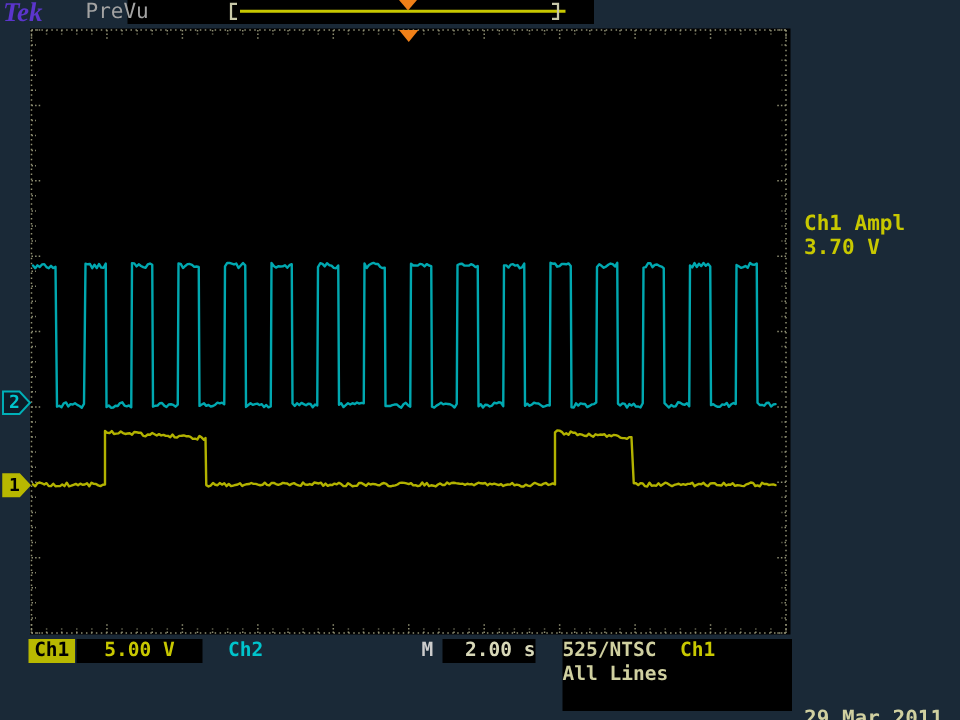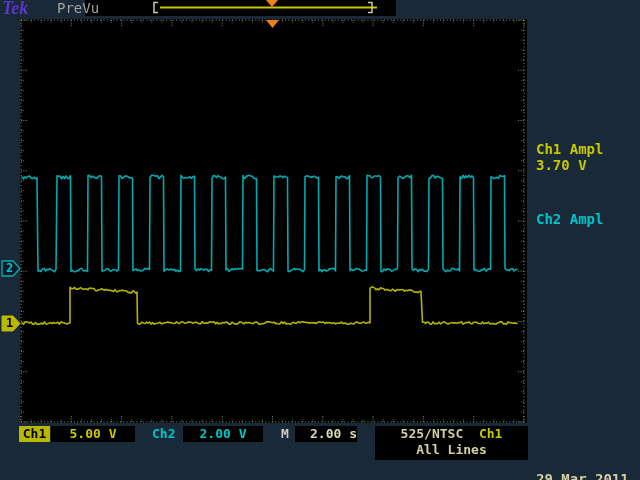"Ch2 Ampl" div { html: <div>Ch2 Ampl</div> -> none }
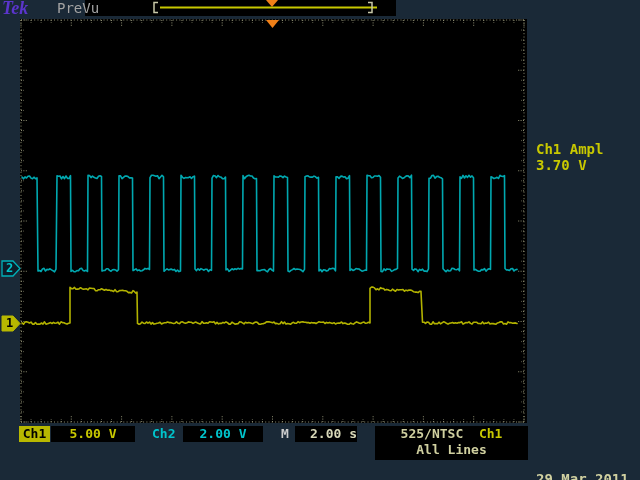"2.00 V" div.abs { html: <div>2.00 V</div> -> none }
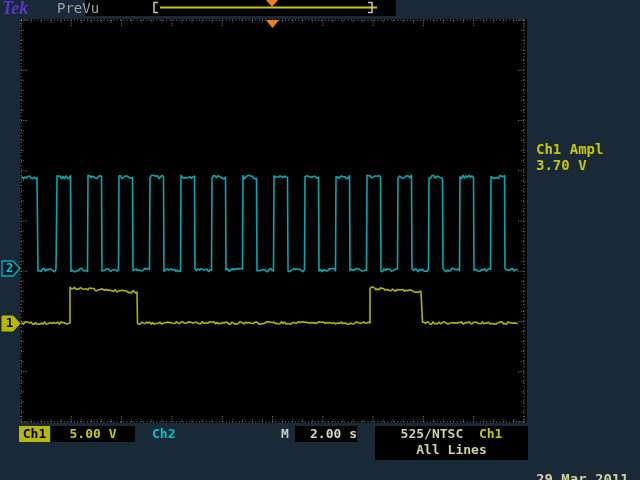"525/NTSC Ch1" #video-box { height: 34px -> 48px; text-align: center -> none }
